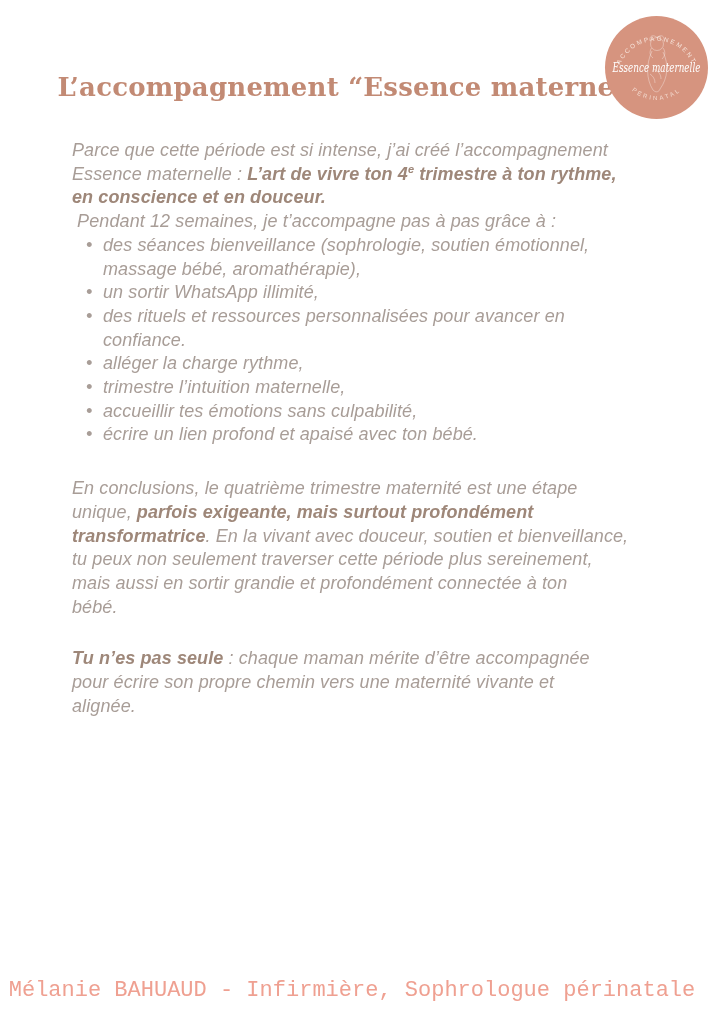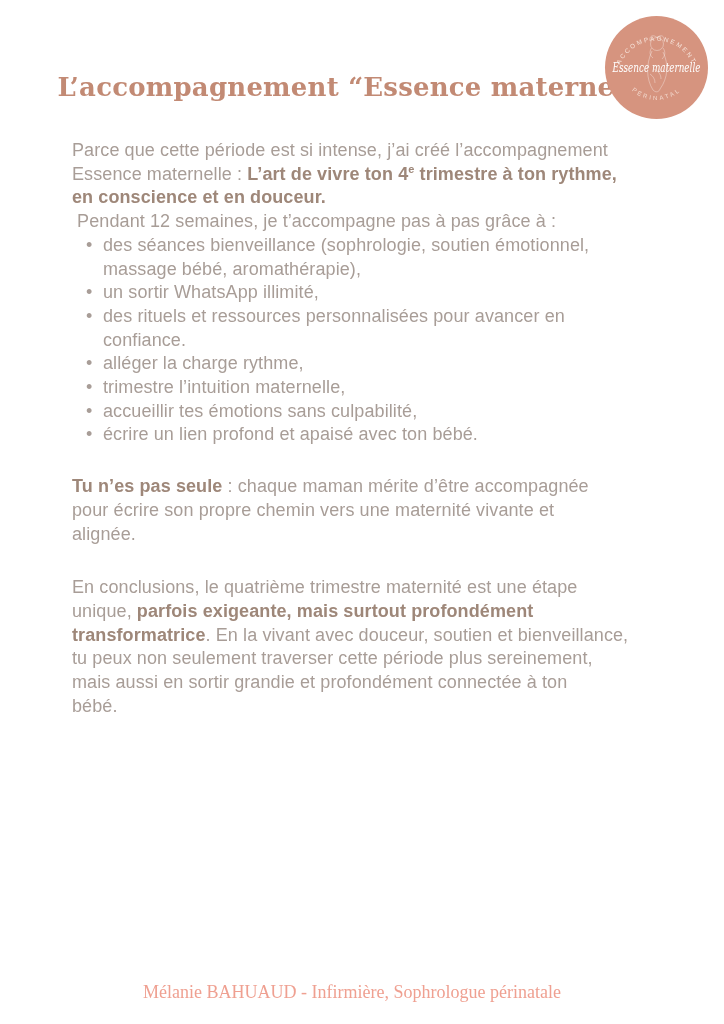"Parce que cette période est" .content { font-style: none -> italic }
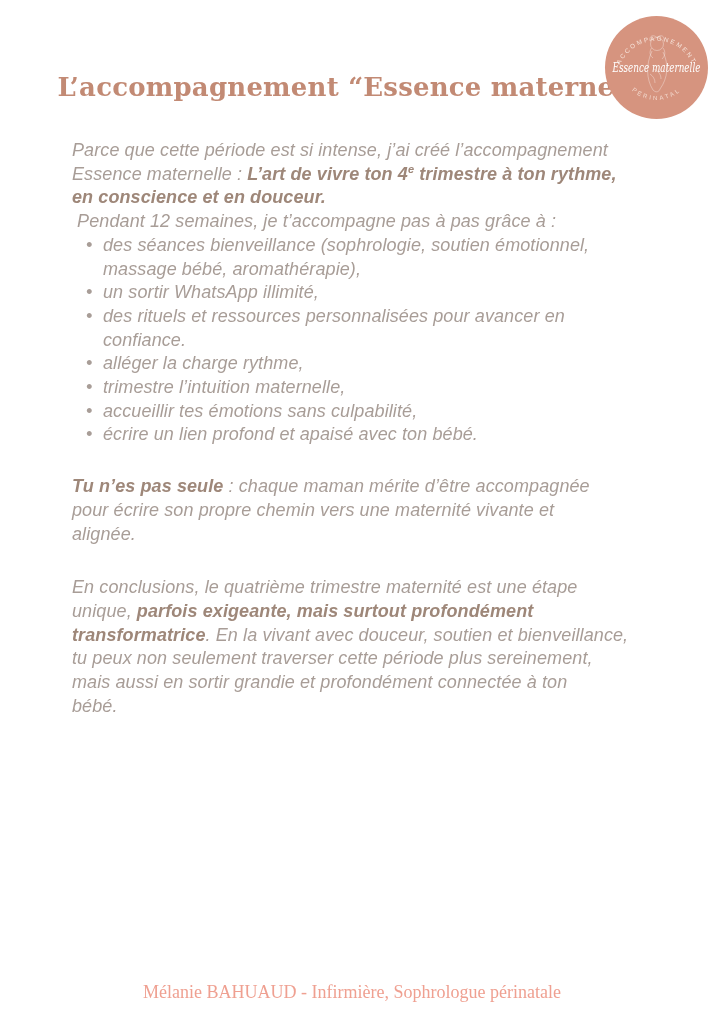"Tu n’es pas seule :" p.body-p { order: before "En conclusions, le quatrième trimestre" -> after "En conclusions, le quatrième trimestre" }
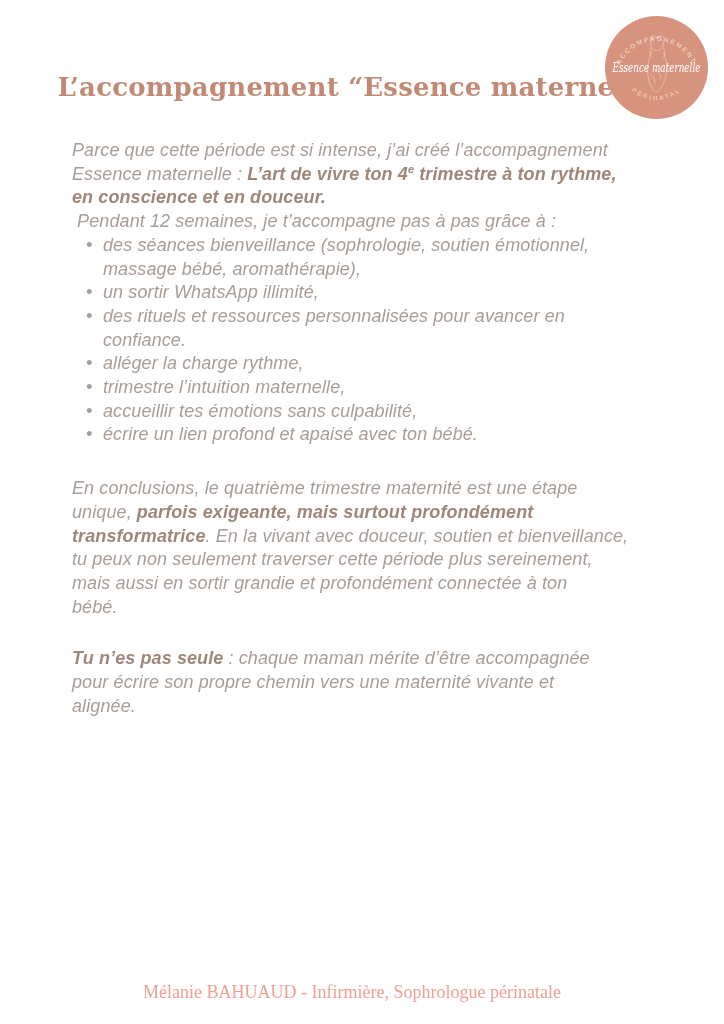"Mélanie BAHUAUD - Infirmière," .doc-footer { font-family: Liberation Serif, serif -> Liberation Mono, monospace; font-size: 18px -> 22px }
